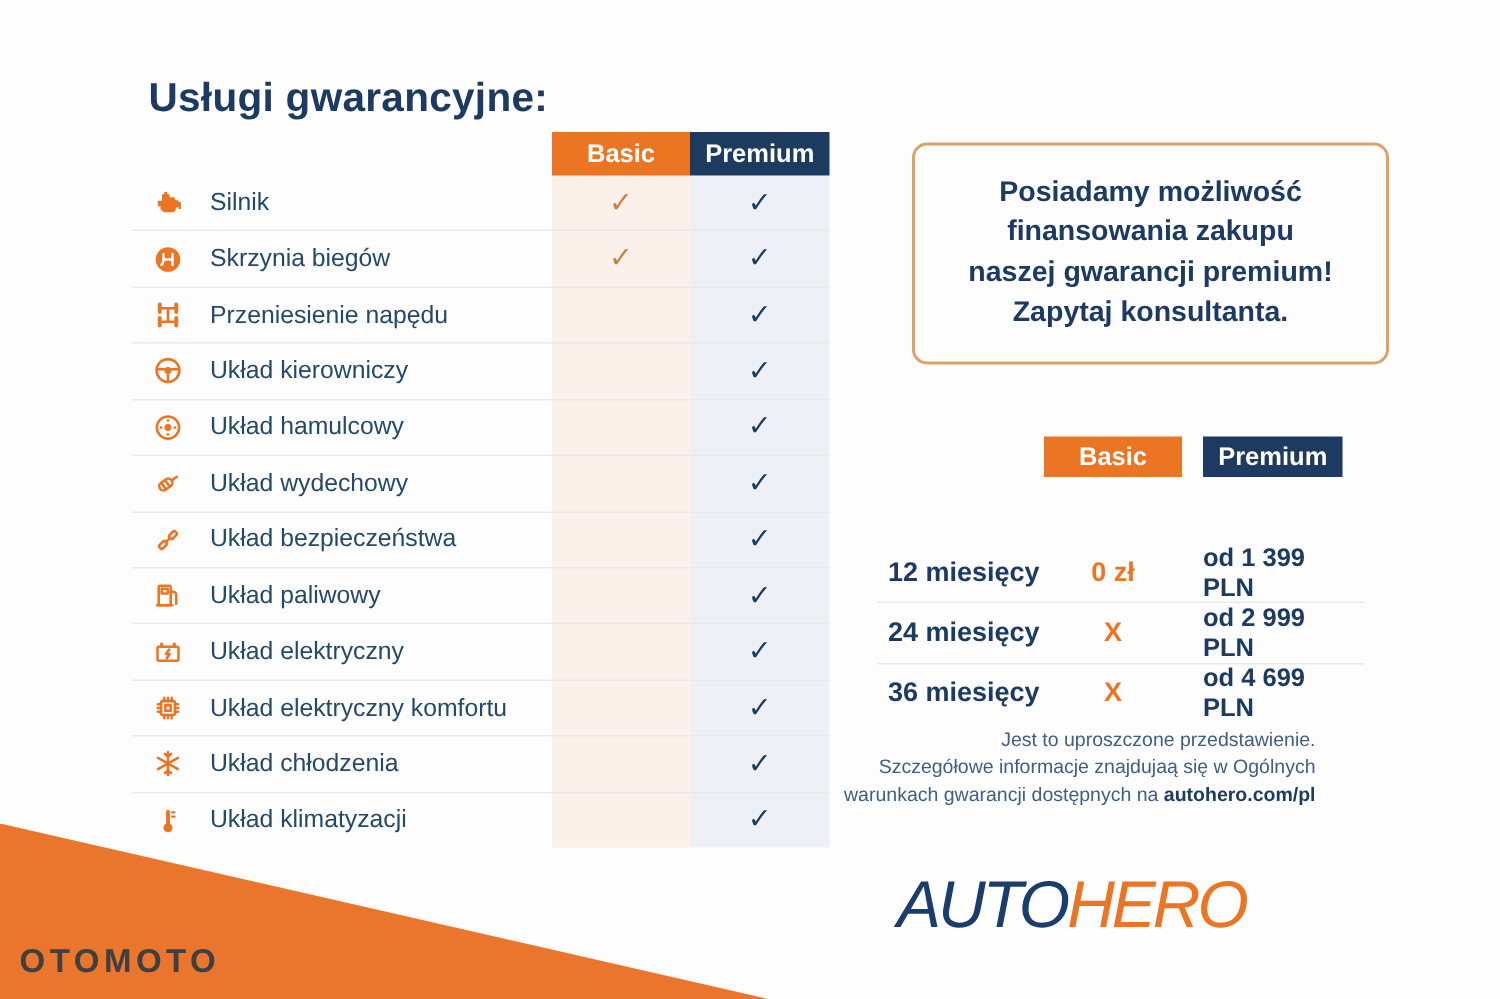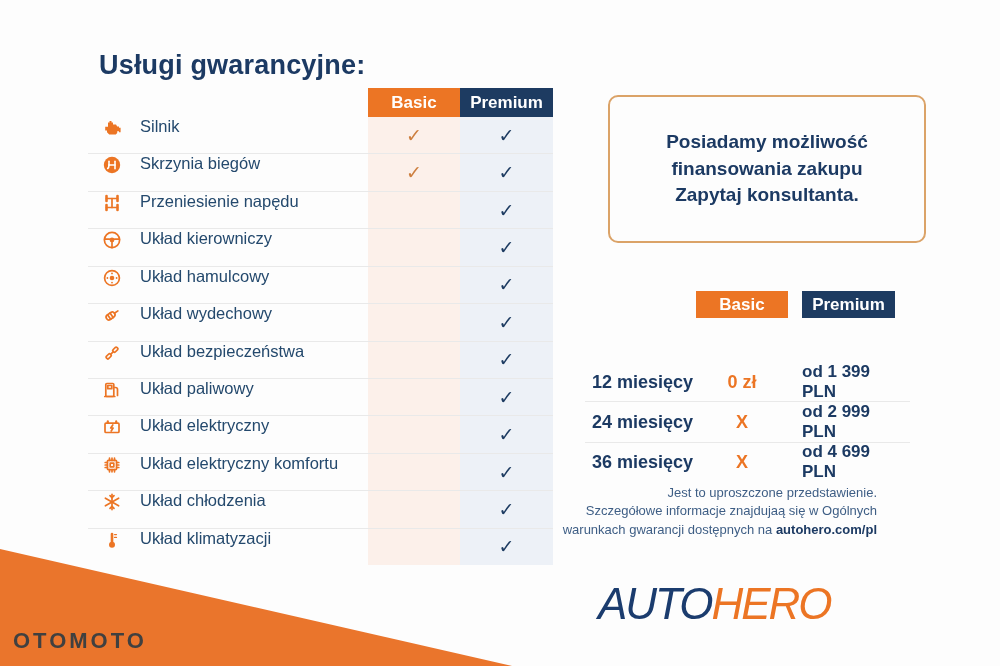"Silnik" .w-row { align-items: none -> center }
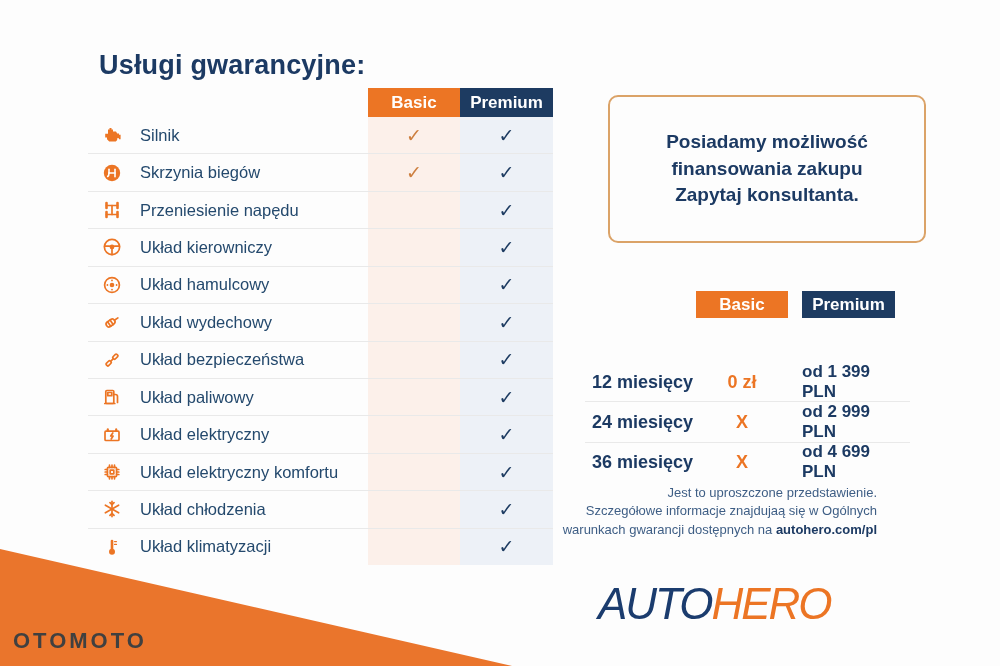"naszej gwarancji premium!" div { html: none -> <div>naszej gwarancji premium!</div> }
